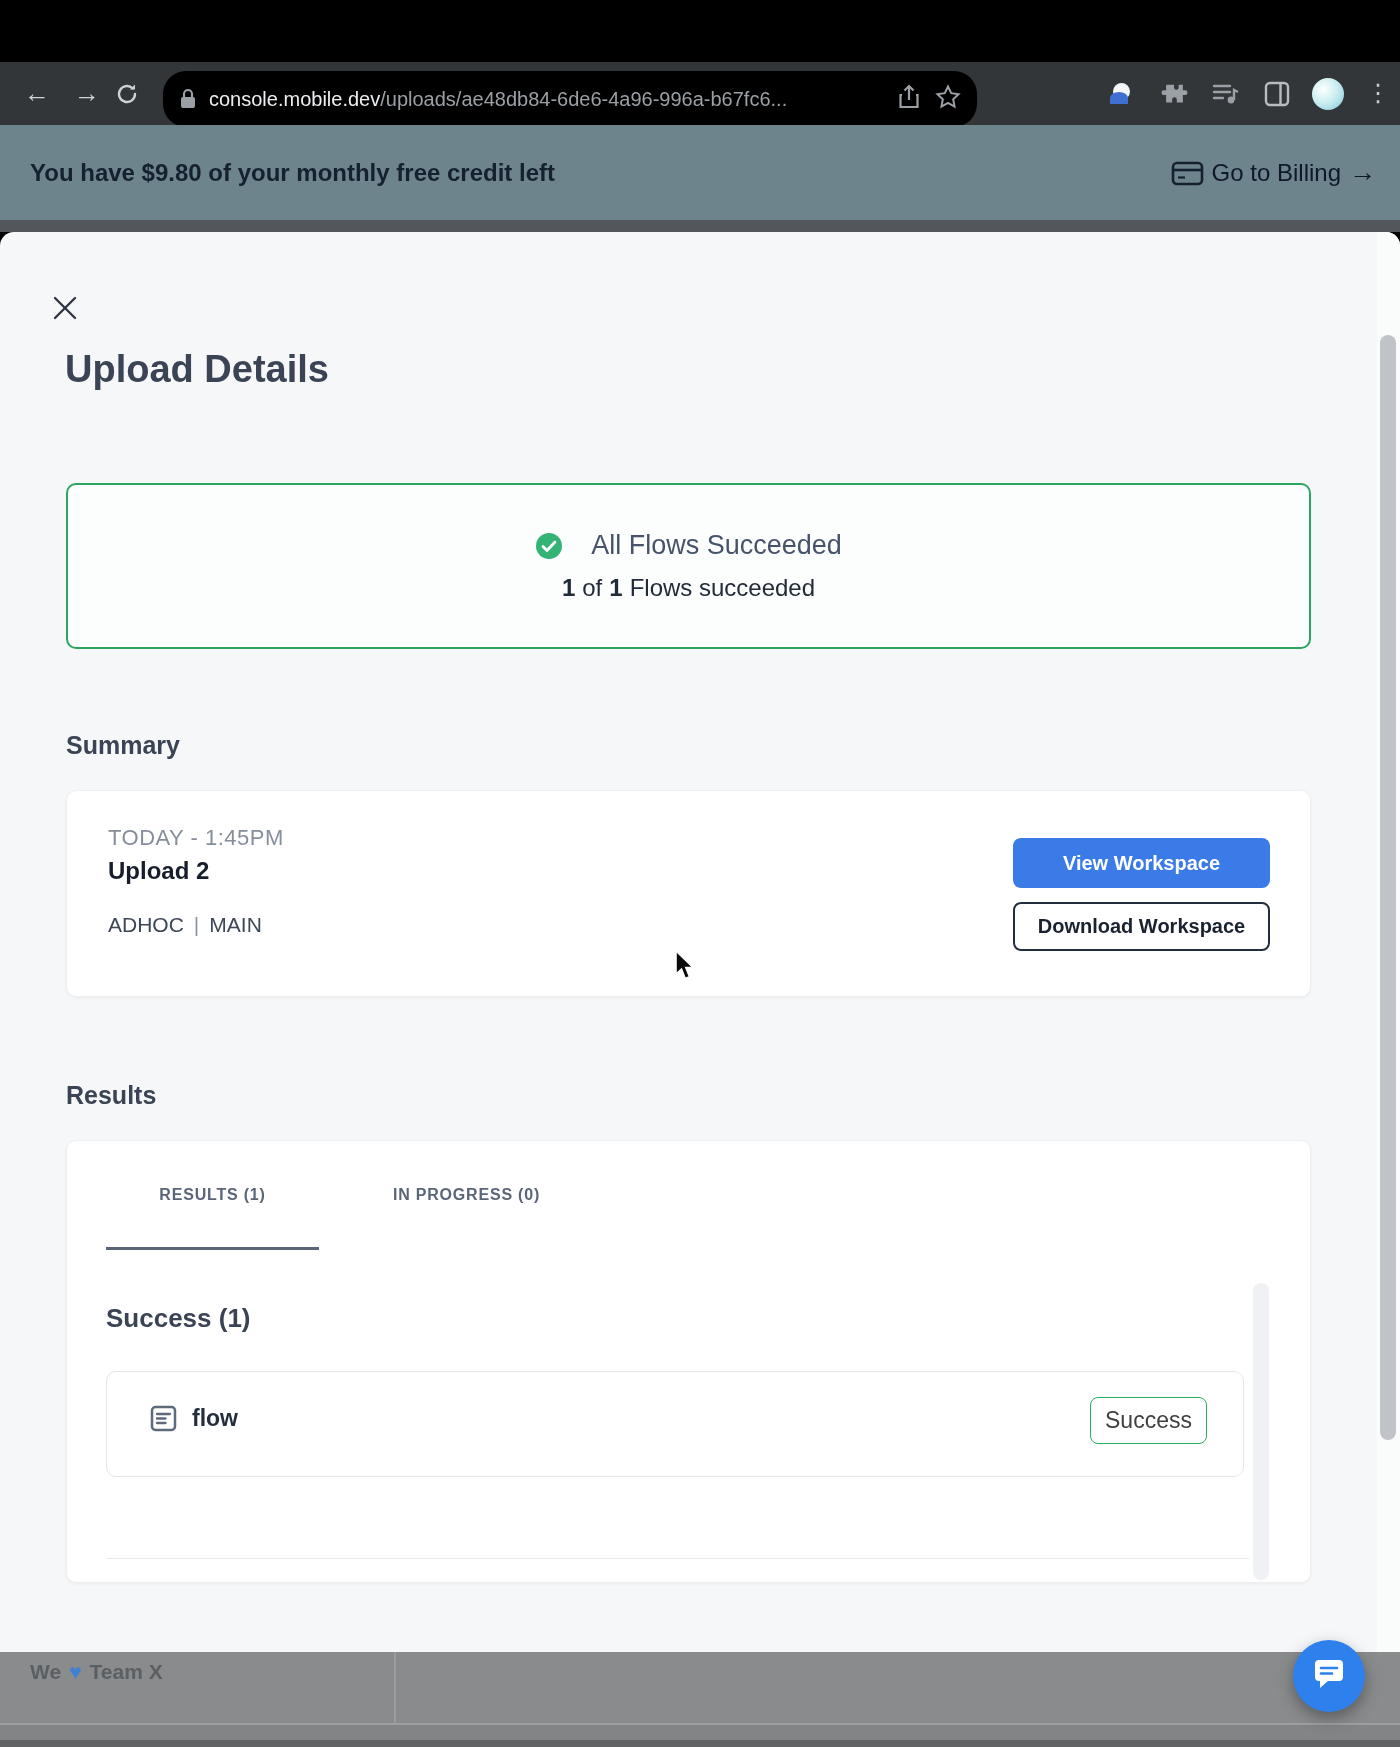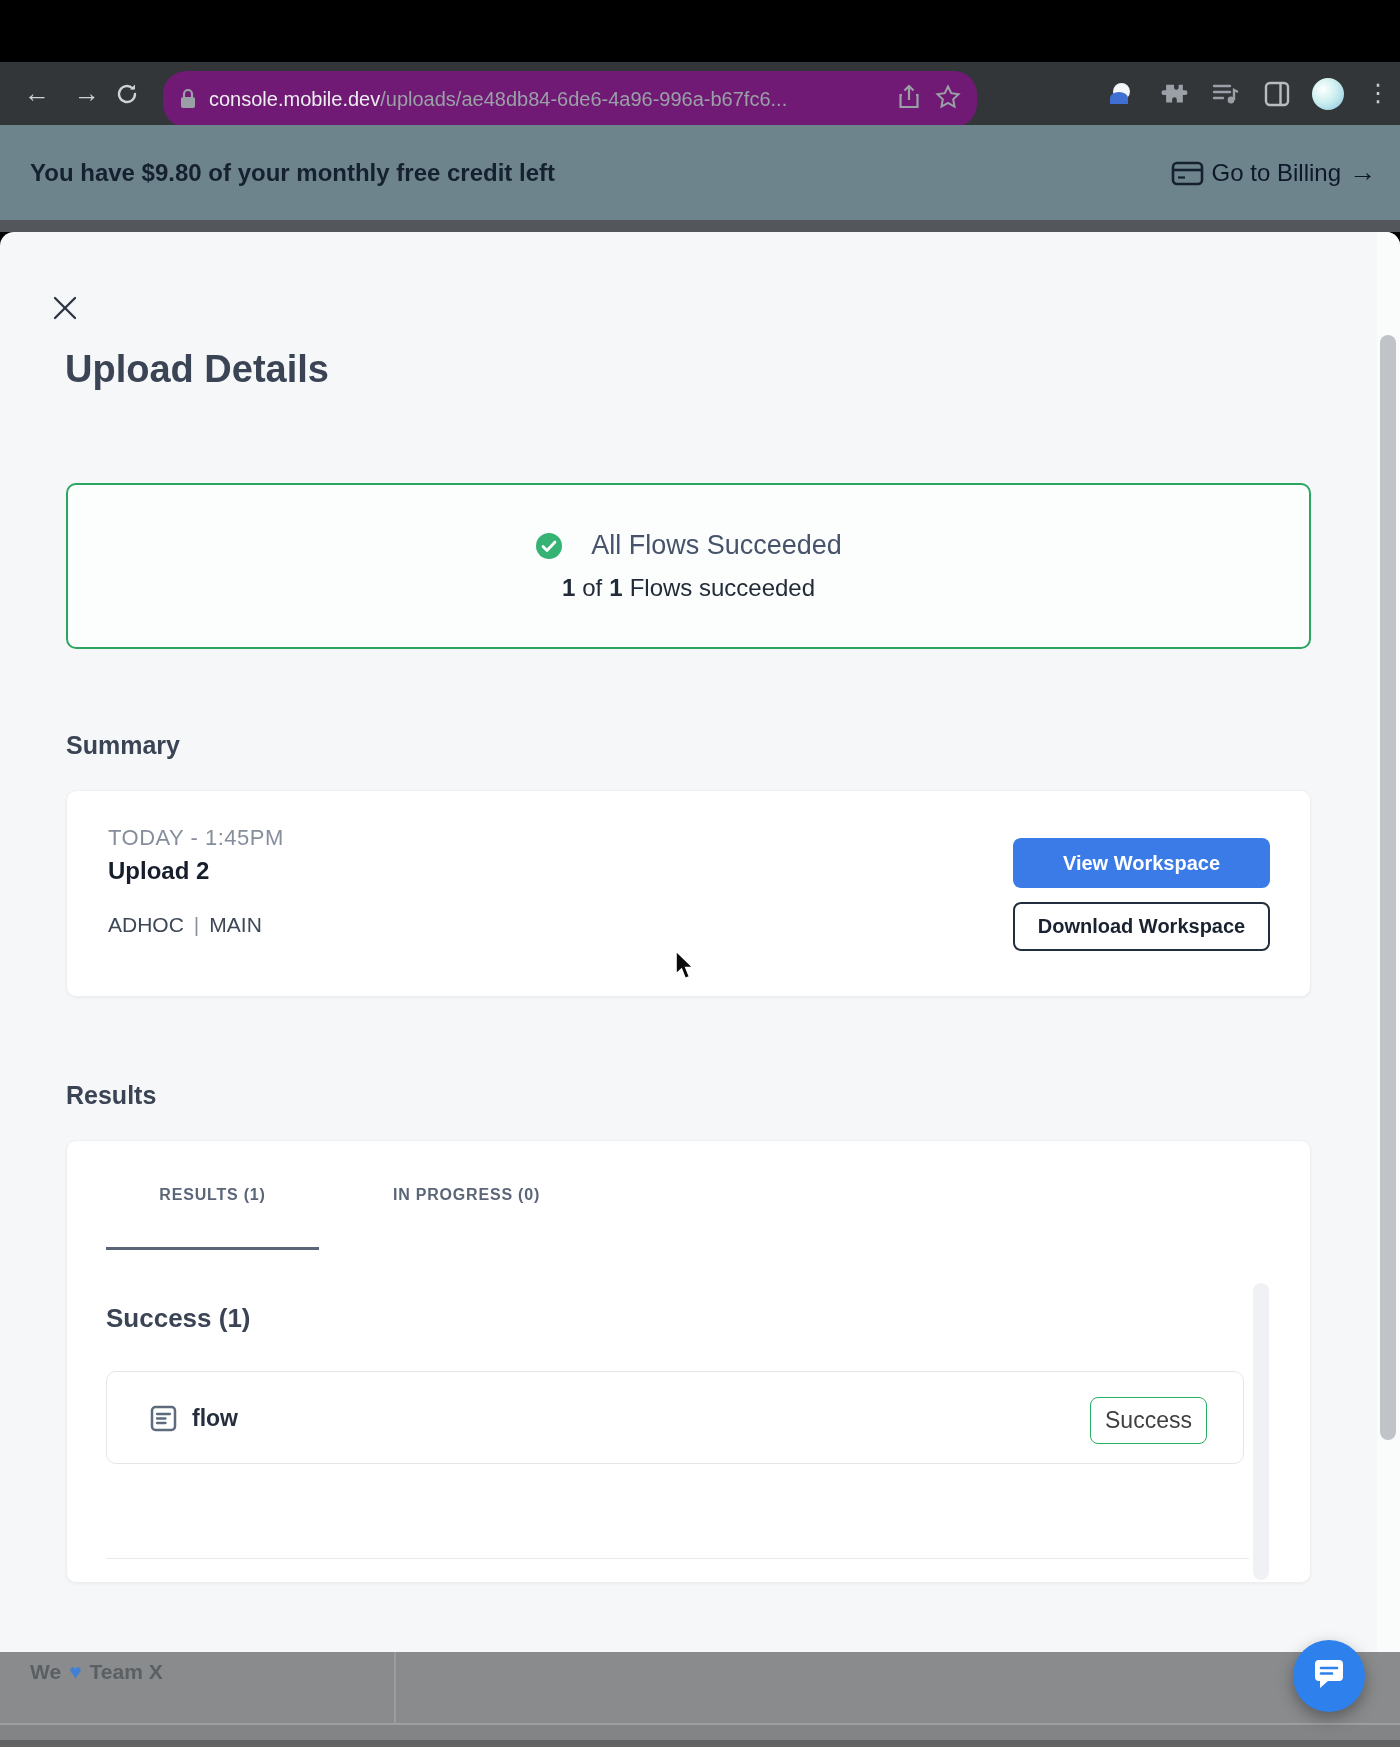"console.mobile.dev/uploads/ae48db84-6de6" .omnibox { background: #701a75 -> #000000 }
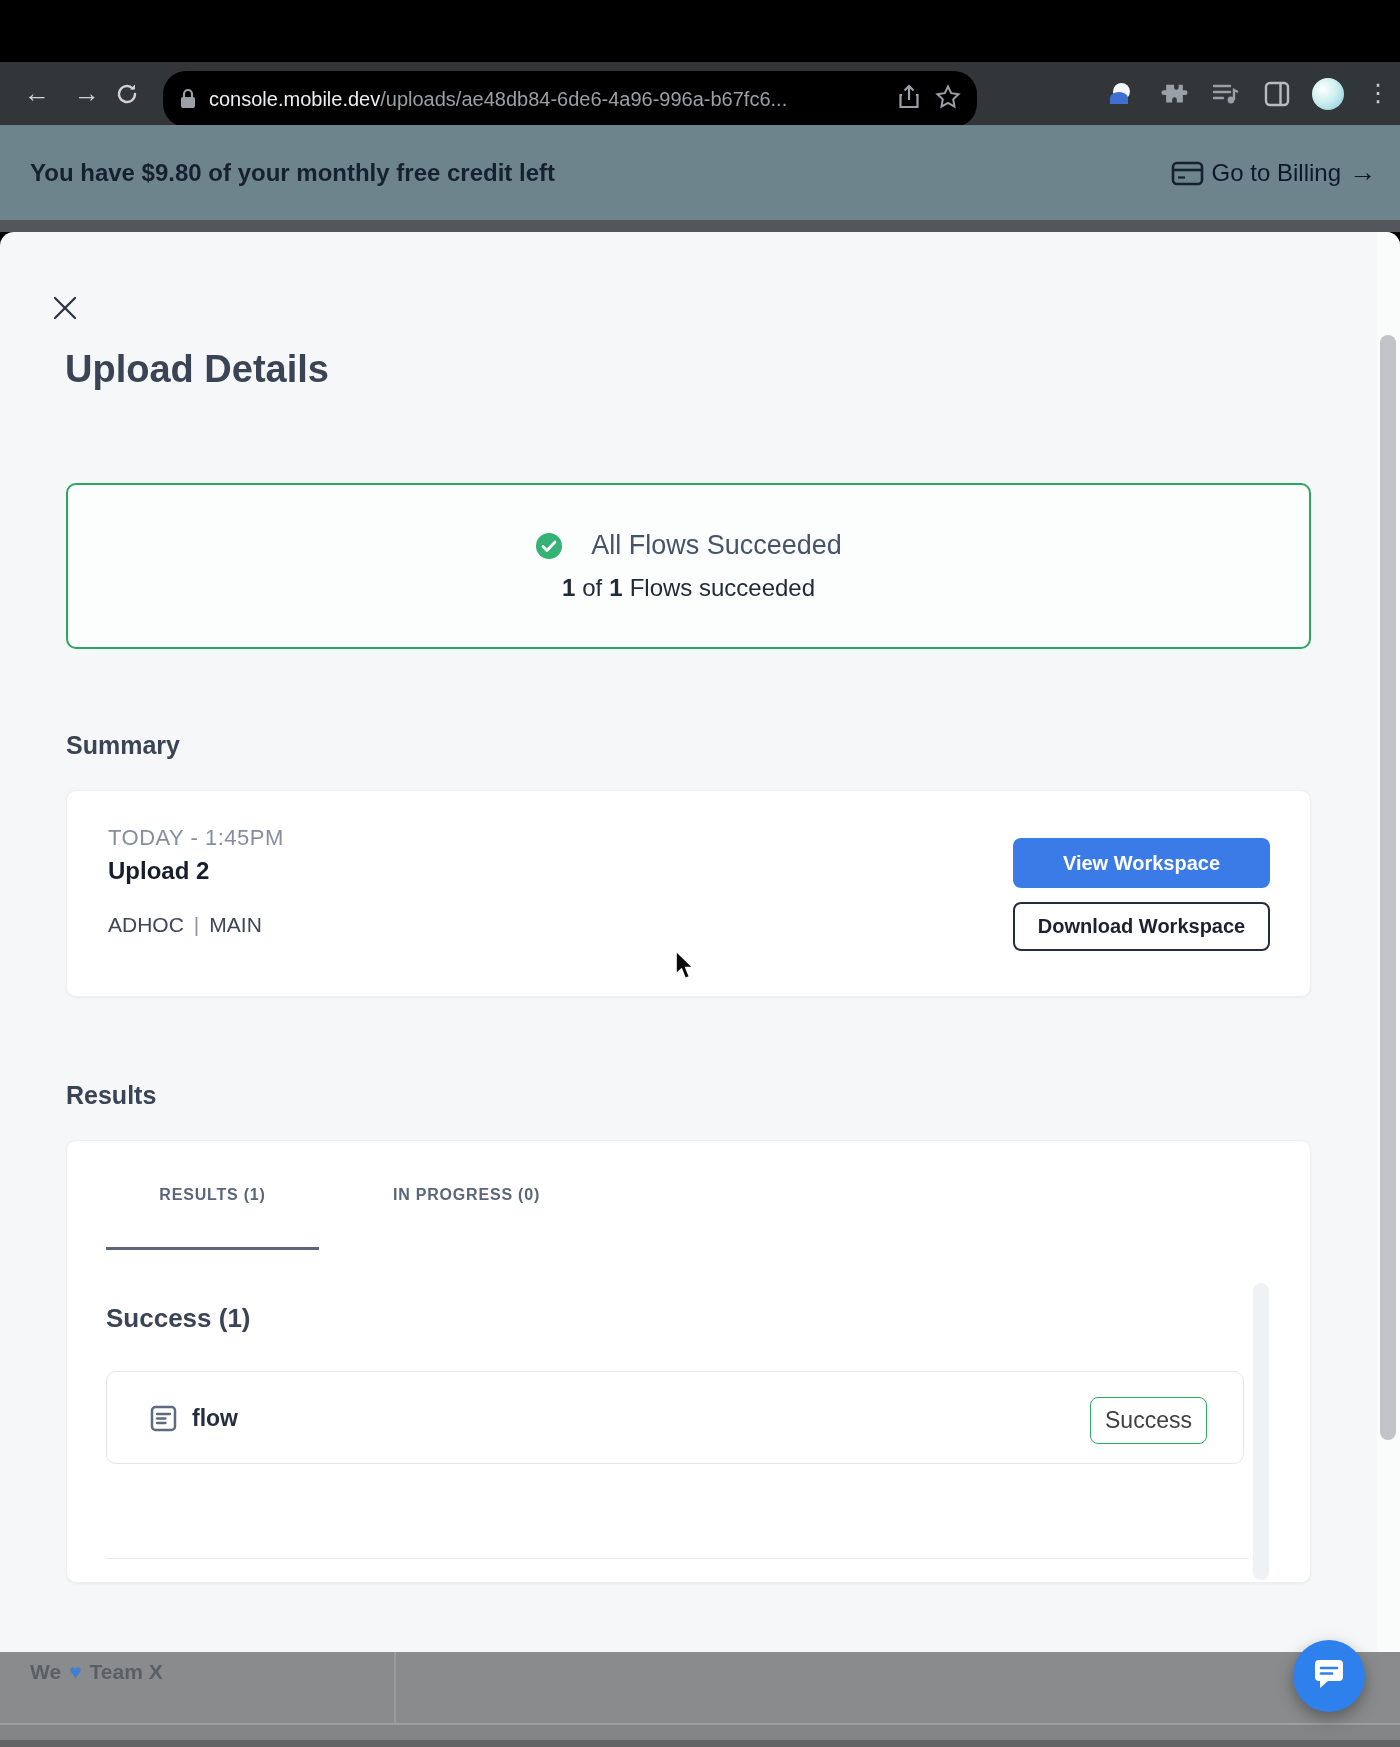"flow" .flowrow { height: 93px -> 106px }
